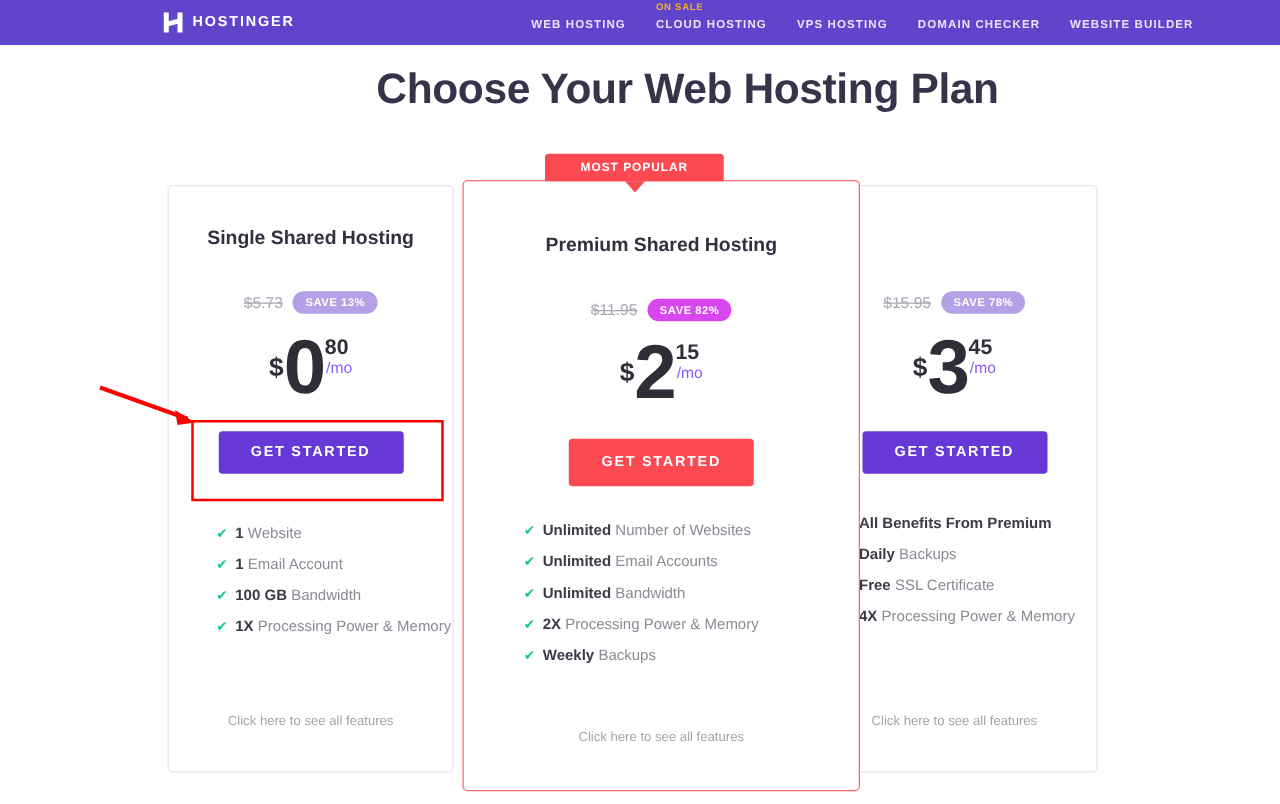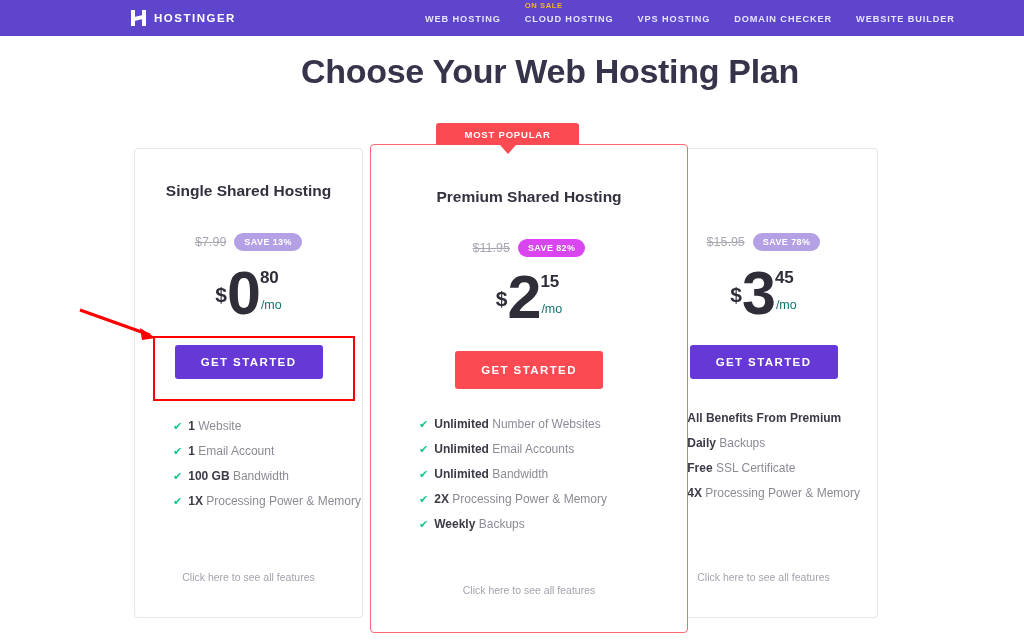"$7.99" span.old-price { text: $7.99 -> $5.73 }
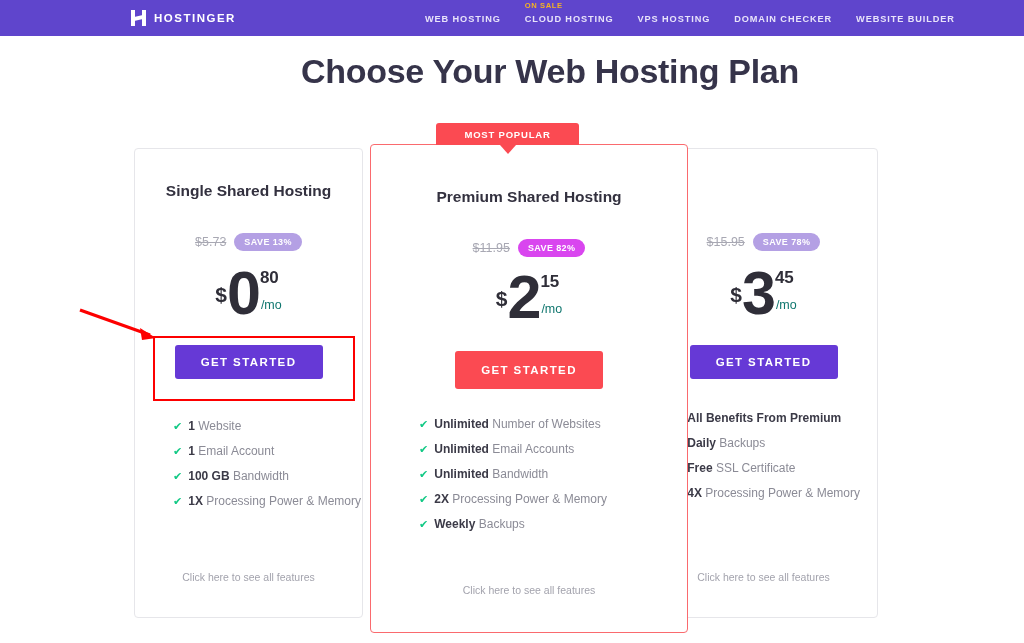"/mo" .price-per { color: #0f766e -> #8b5cf6; margin-top: 12px -> 1px }
